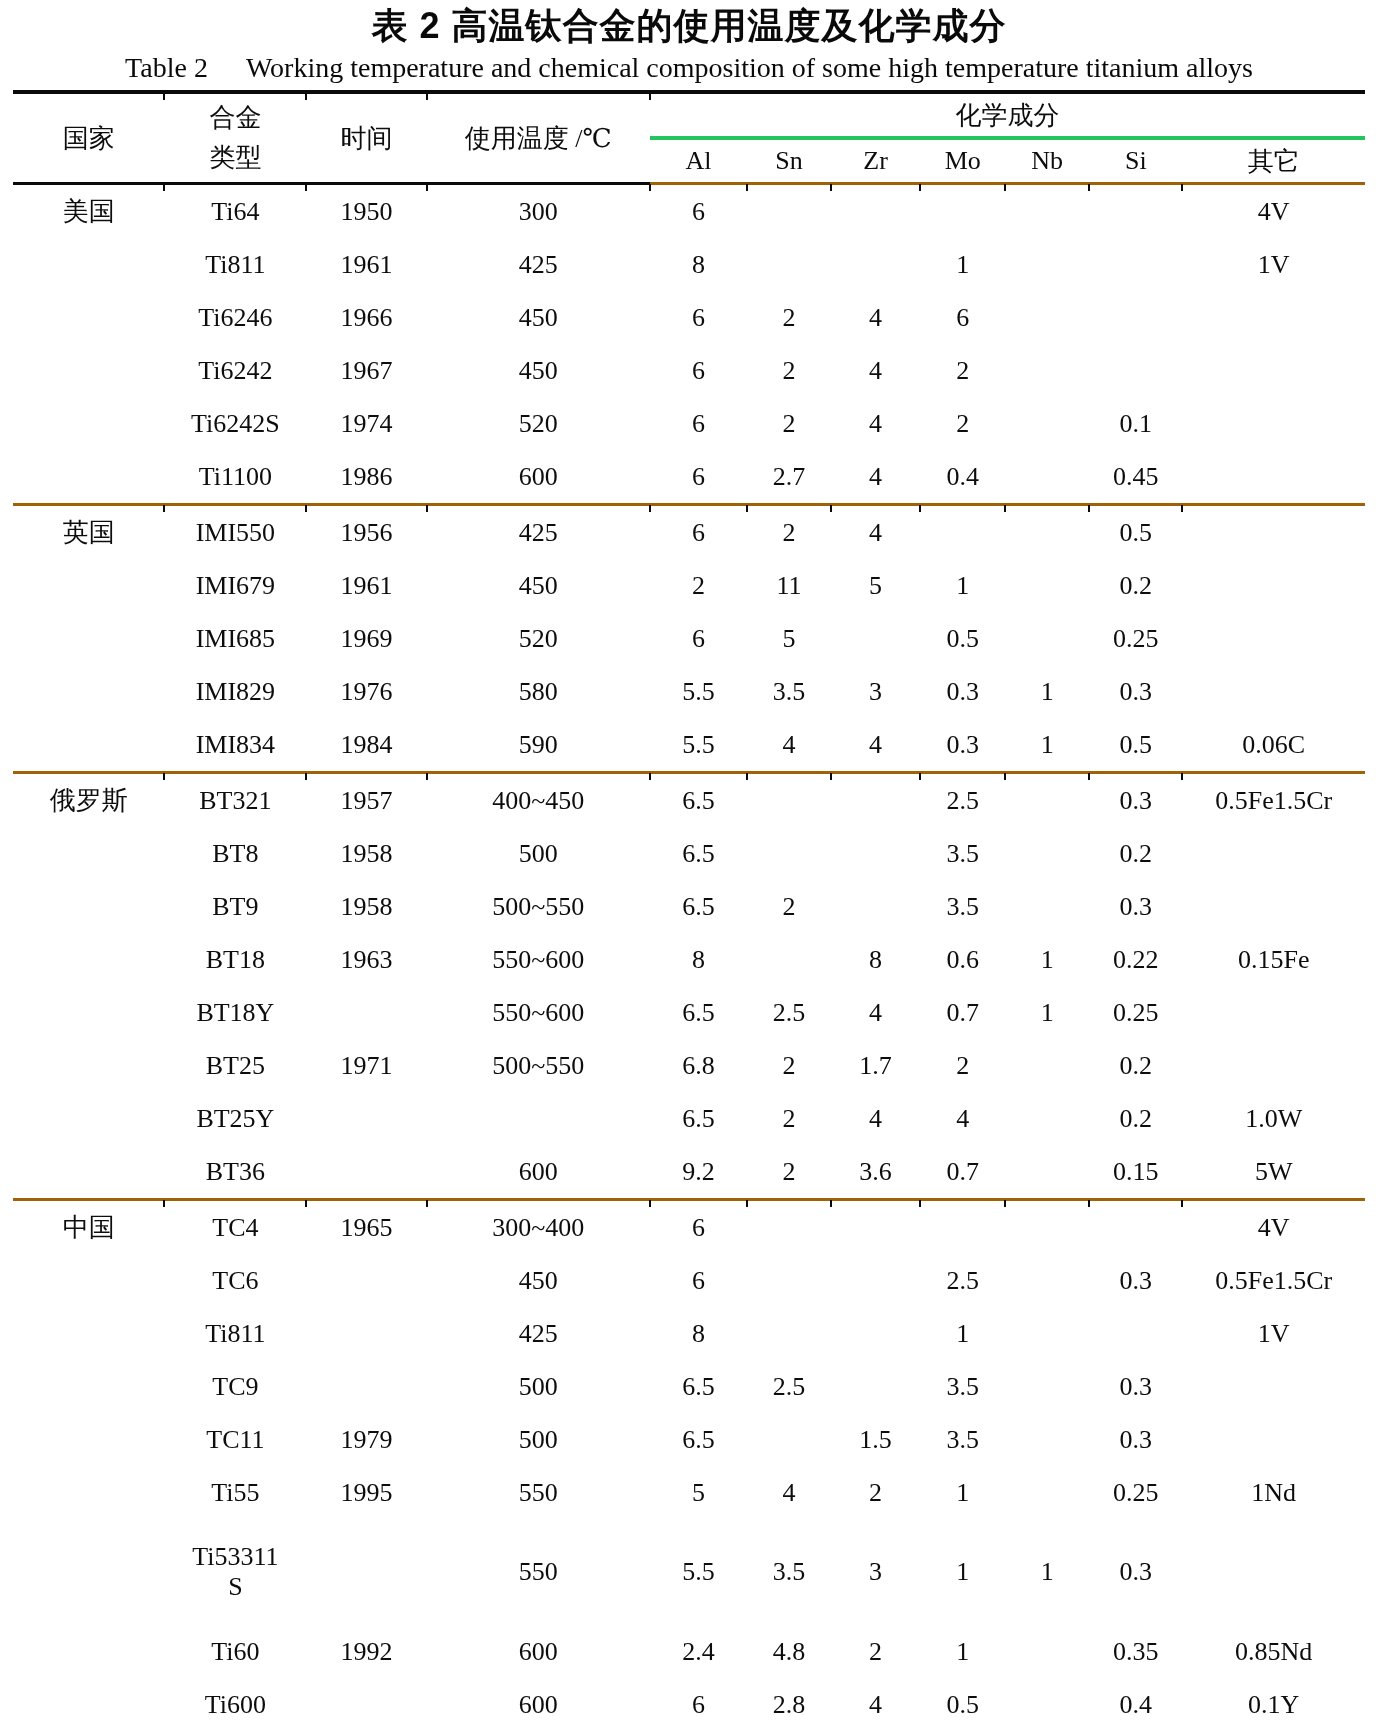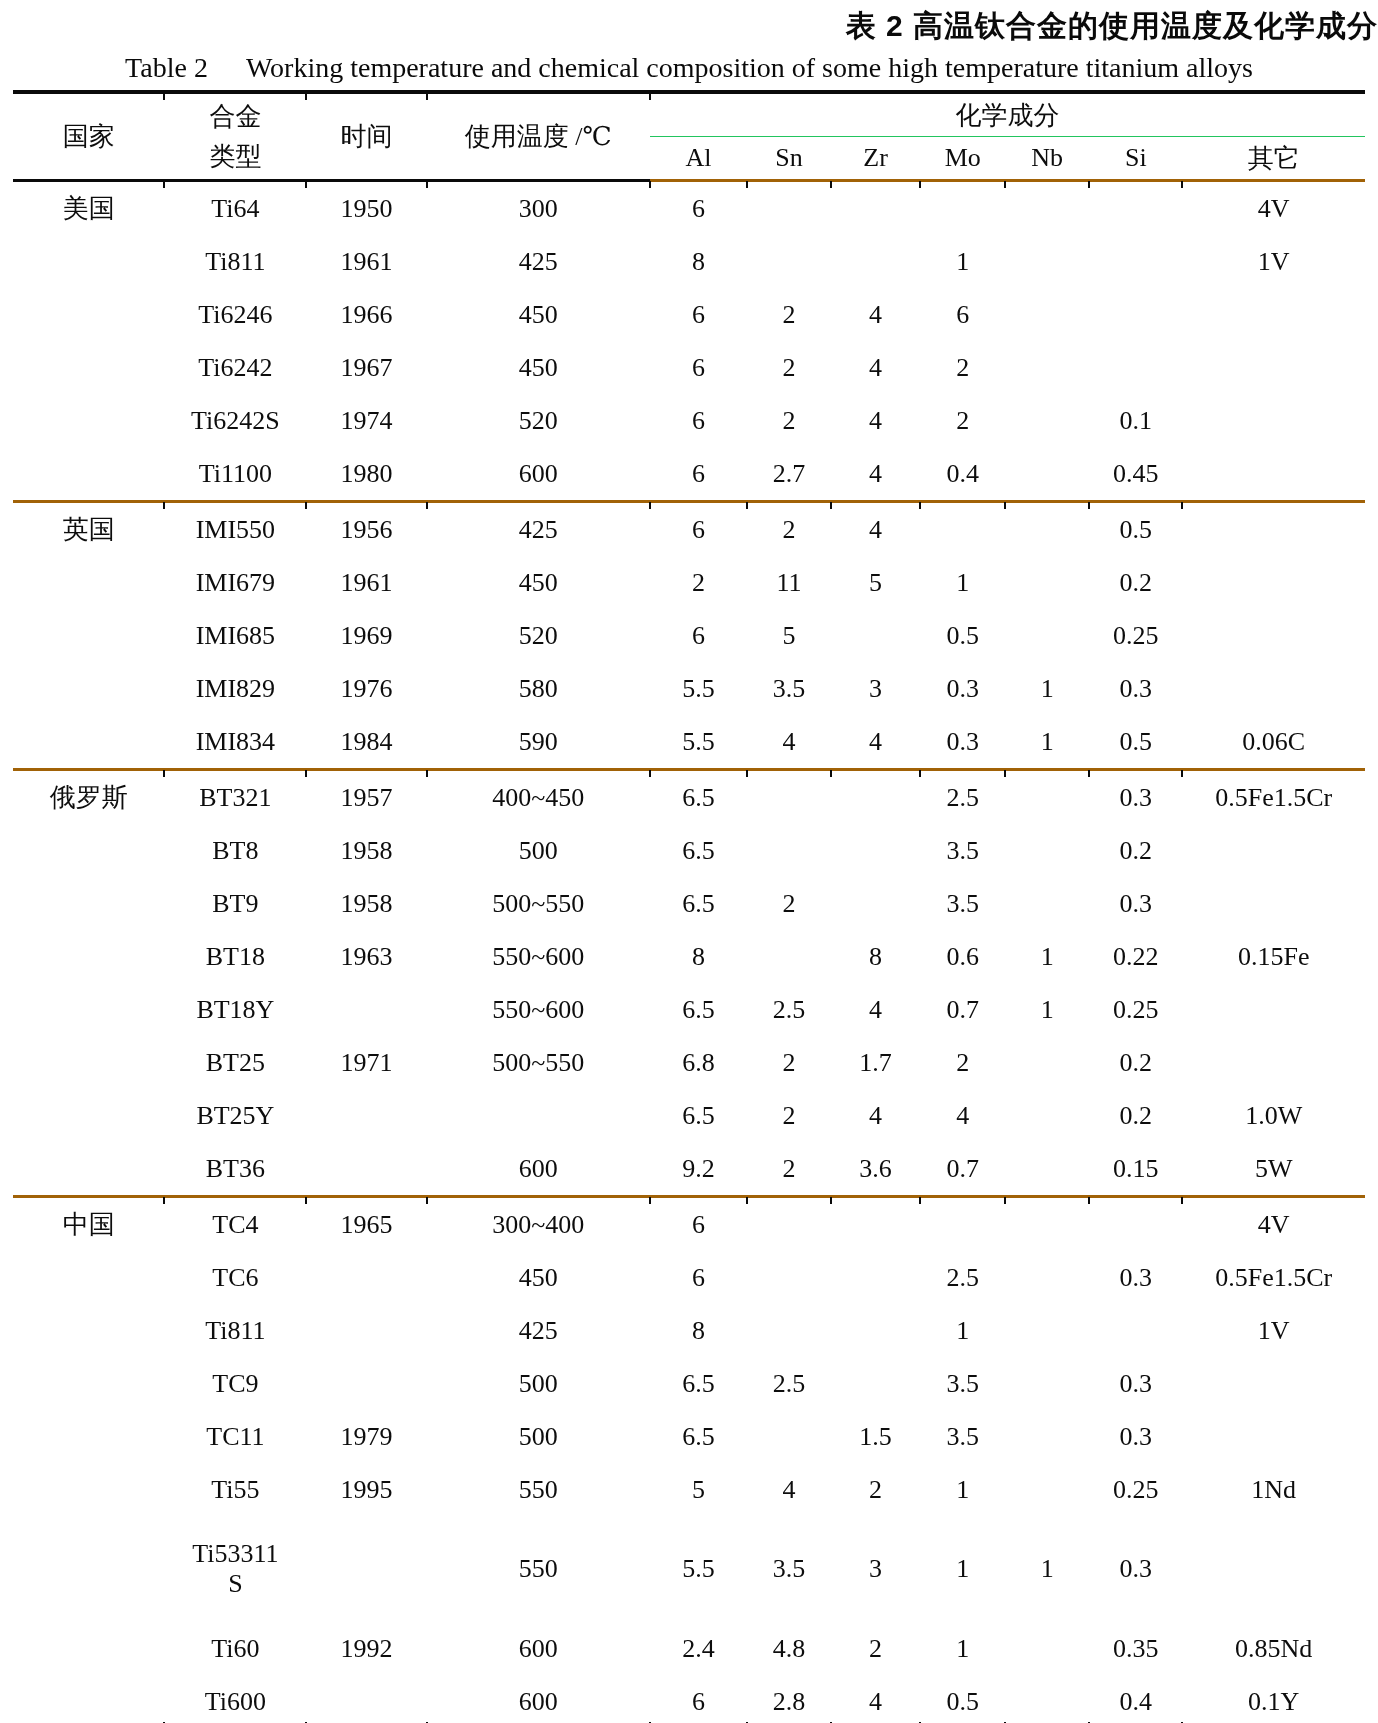"表 2 高温钛合金的使用温度及化学成分" .title-cn { font-size: 30px -> 36px; text-align: right -> center }
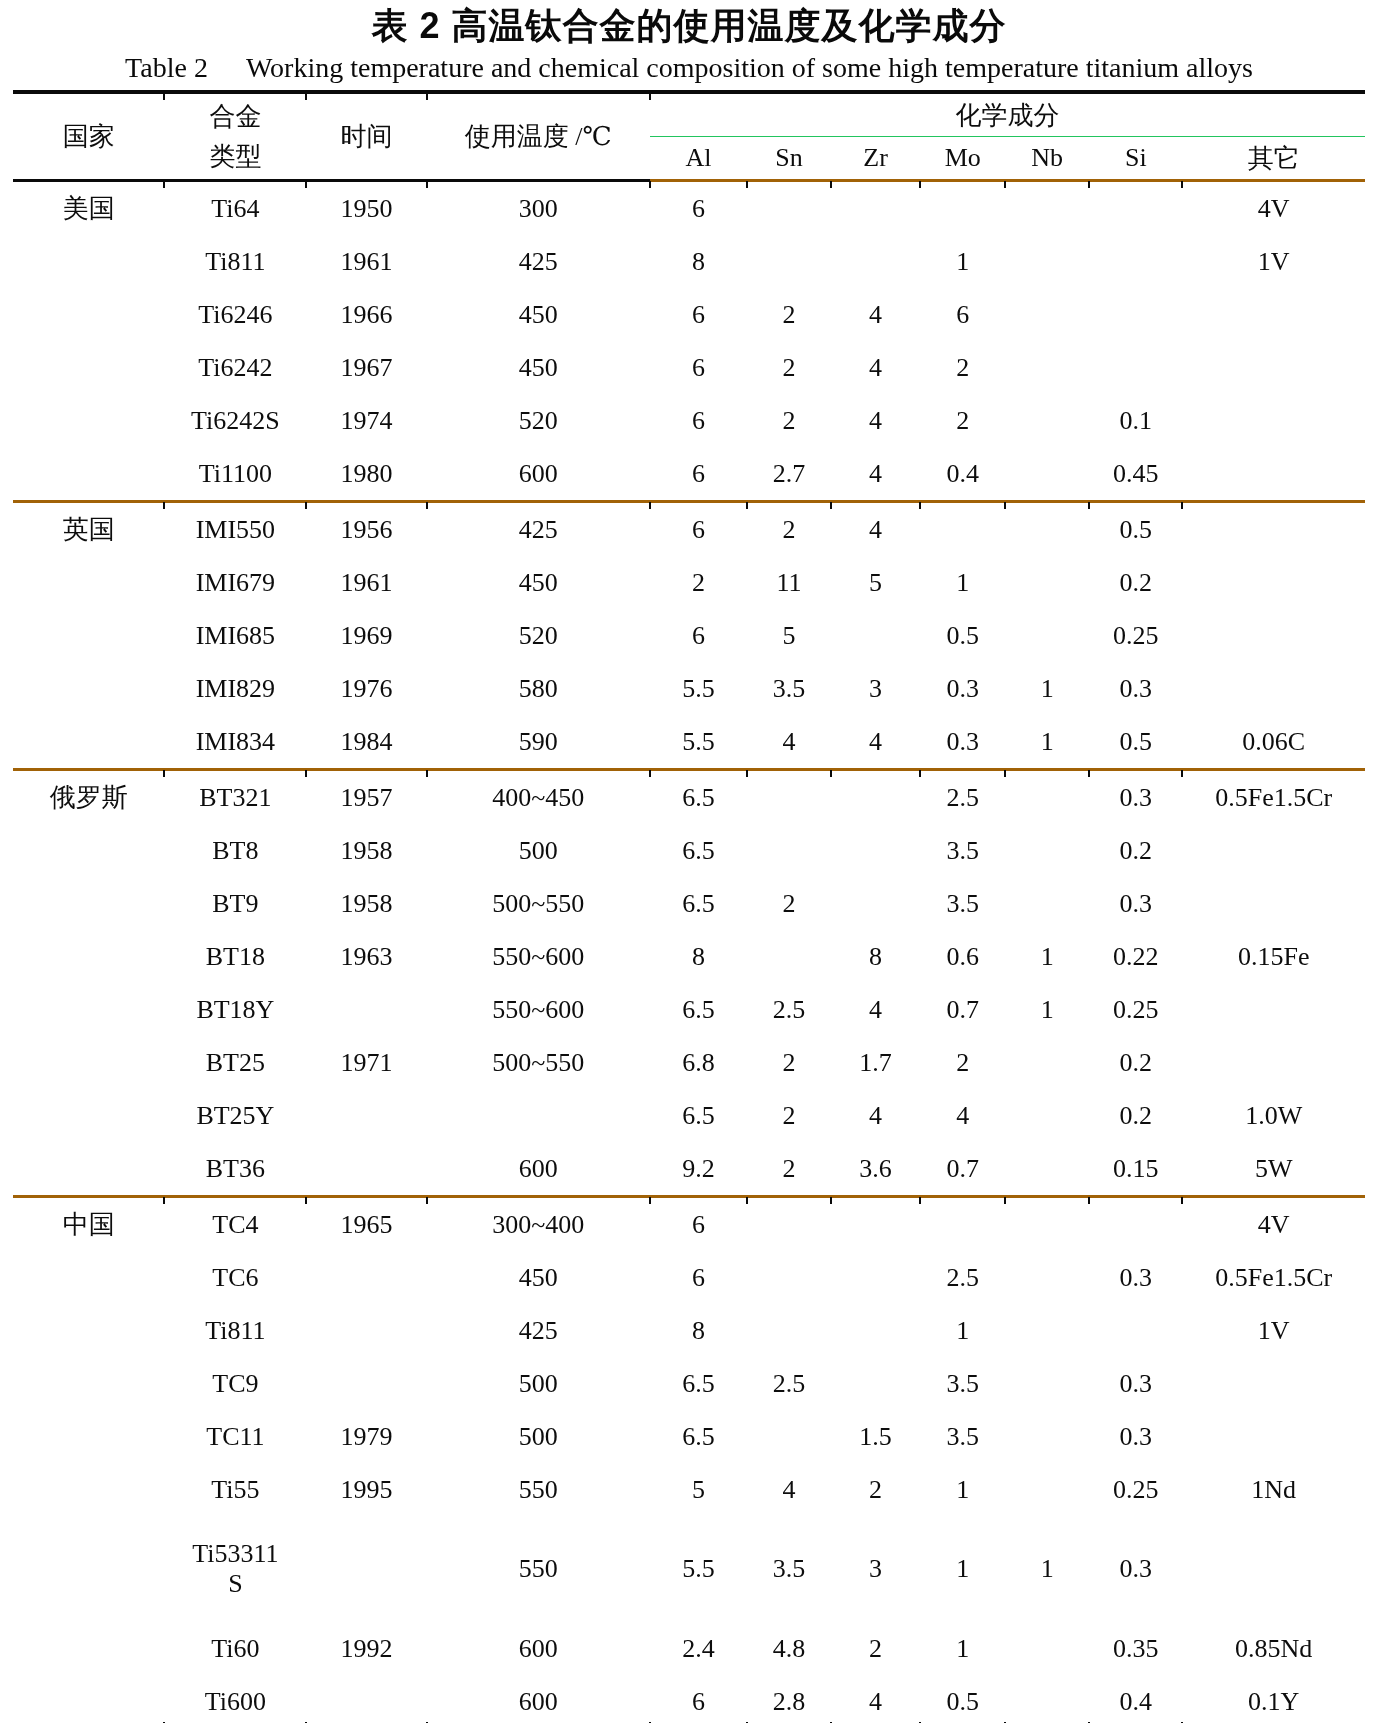"化学成分" thead td.comp-head { border-bottom: 1px solid #22c55e -> 4px solid #22c55e }
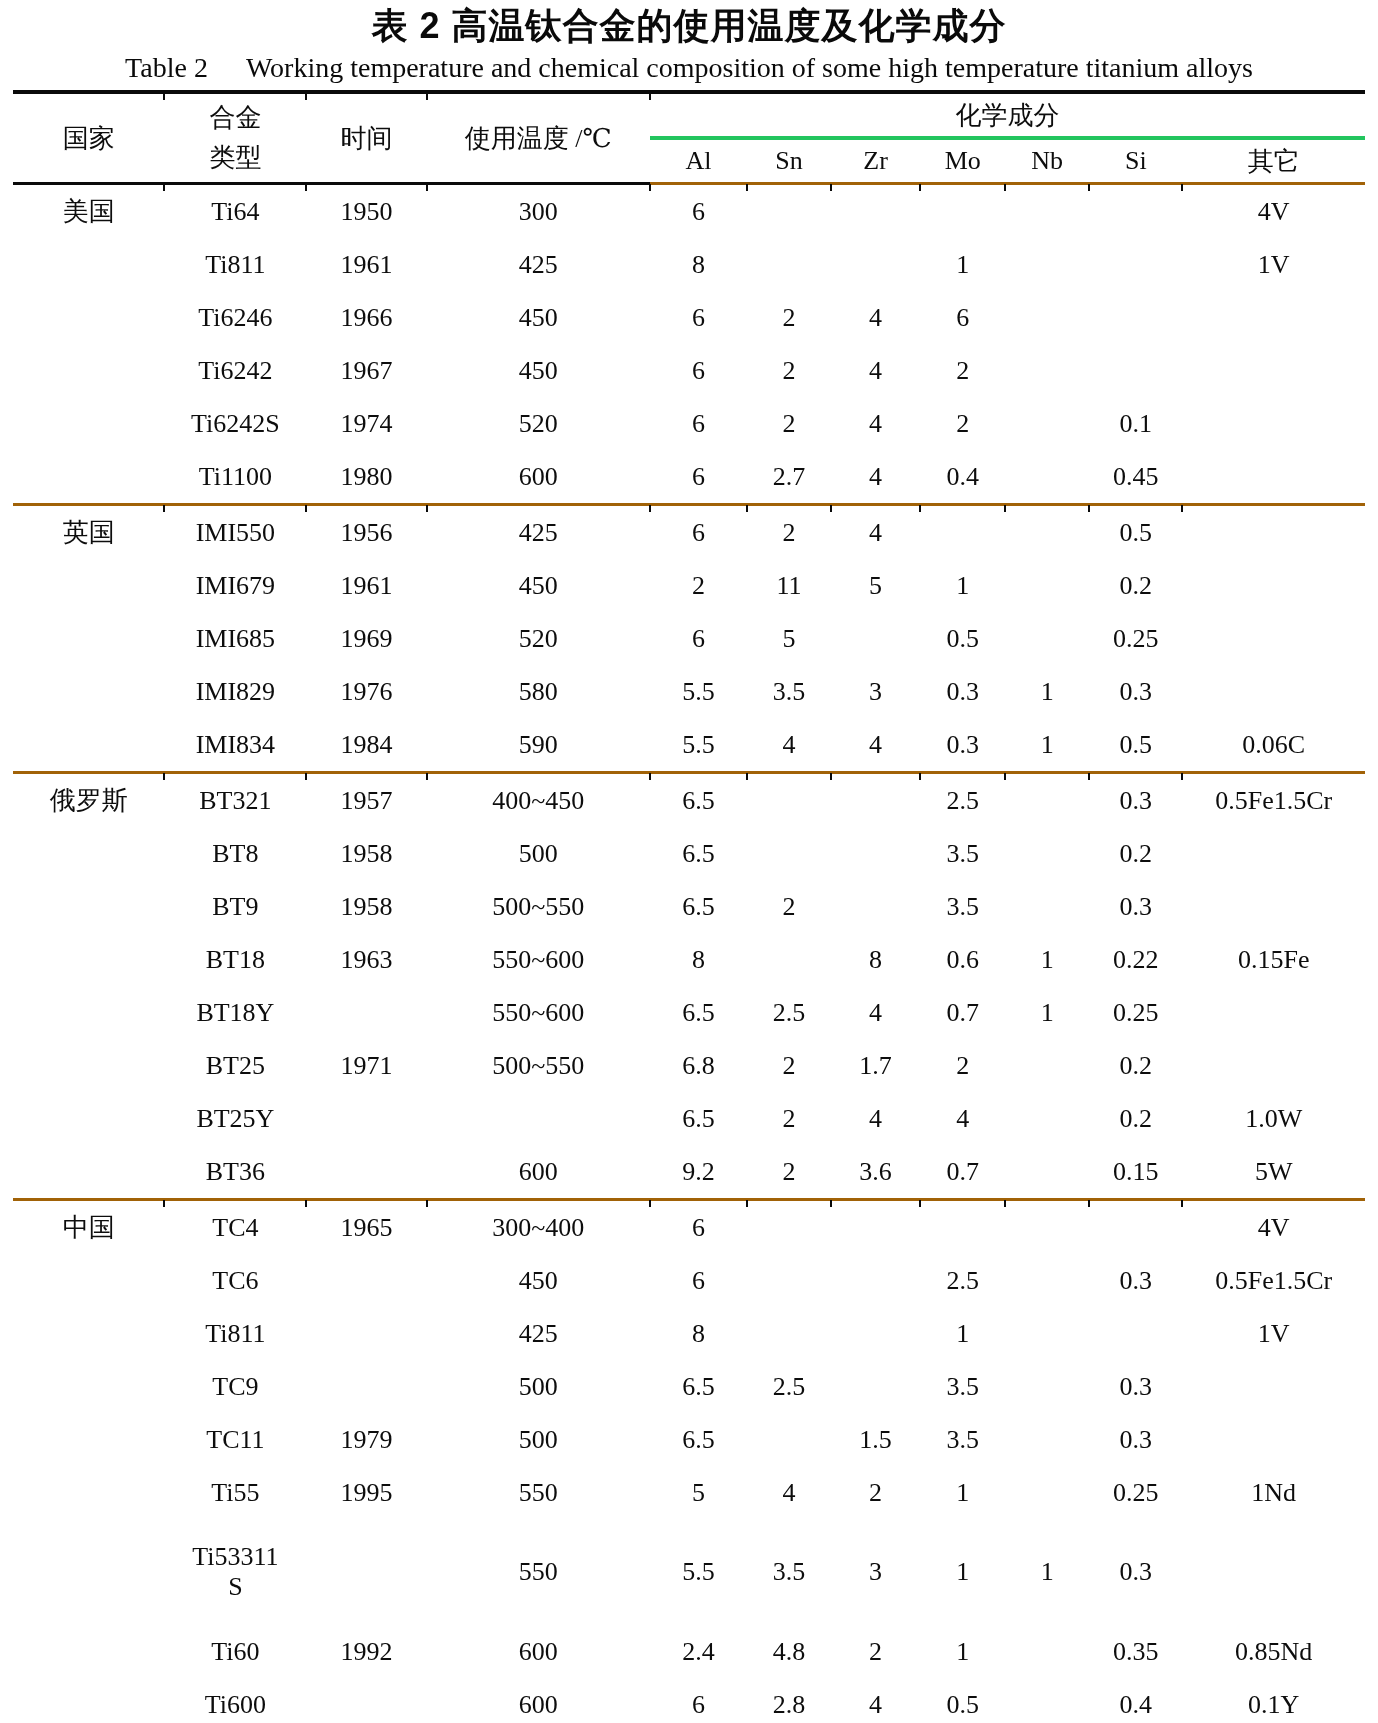"1980" td { text: 1980 -> 1986 }
